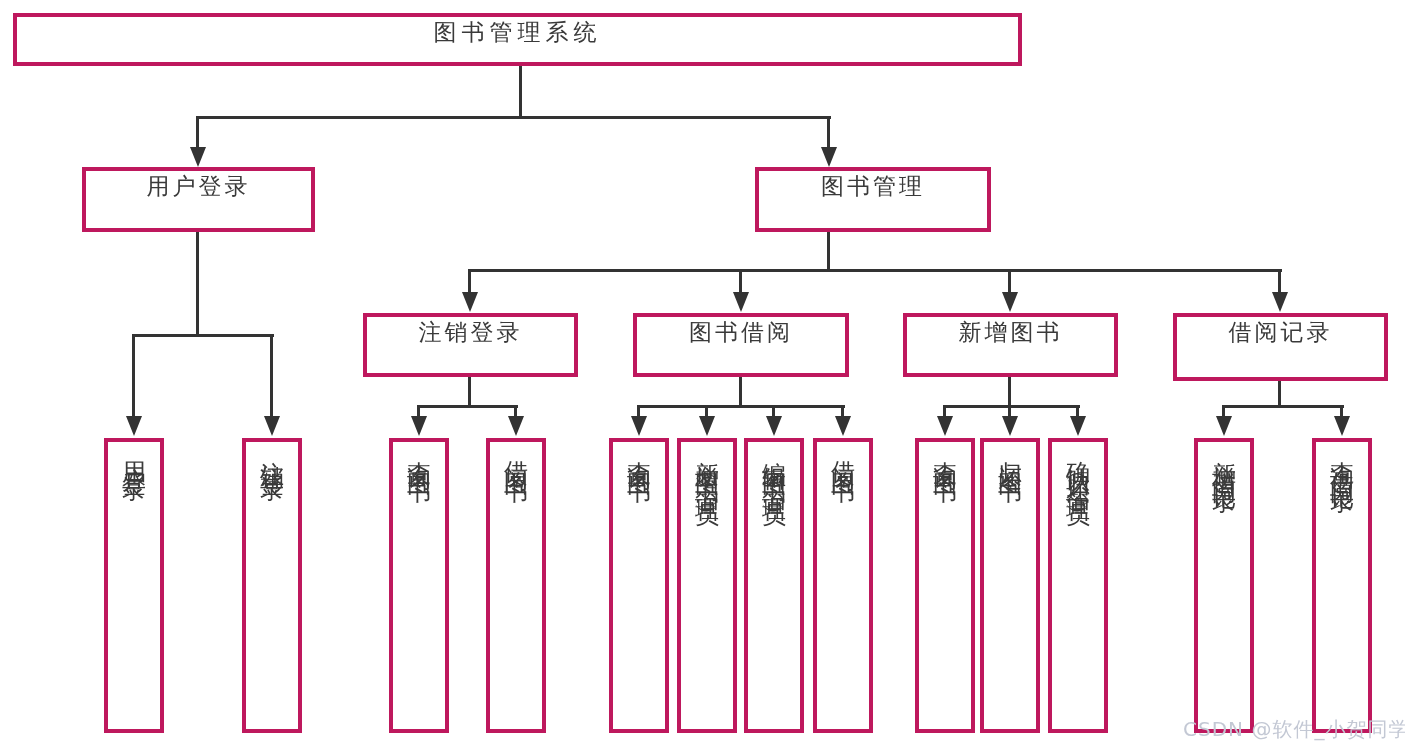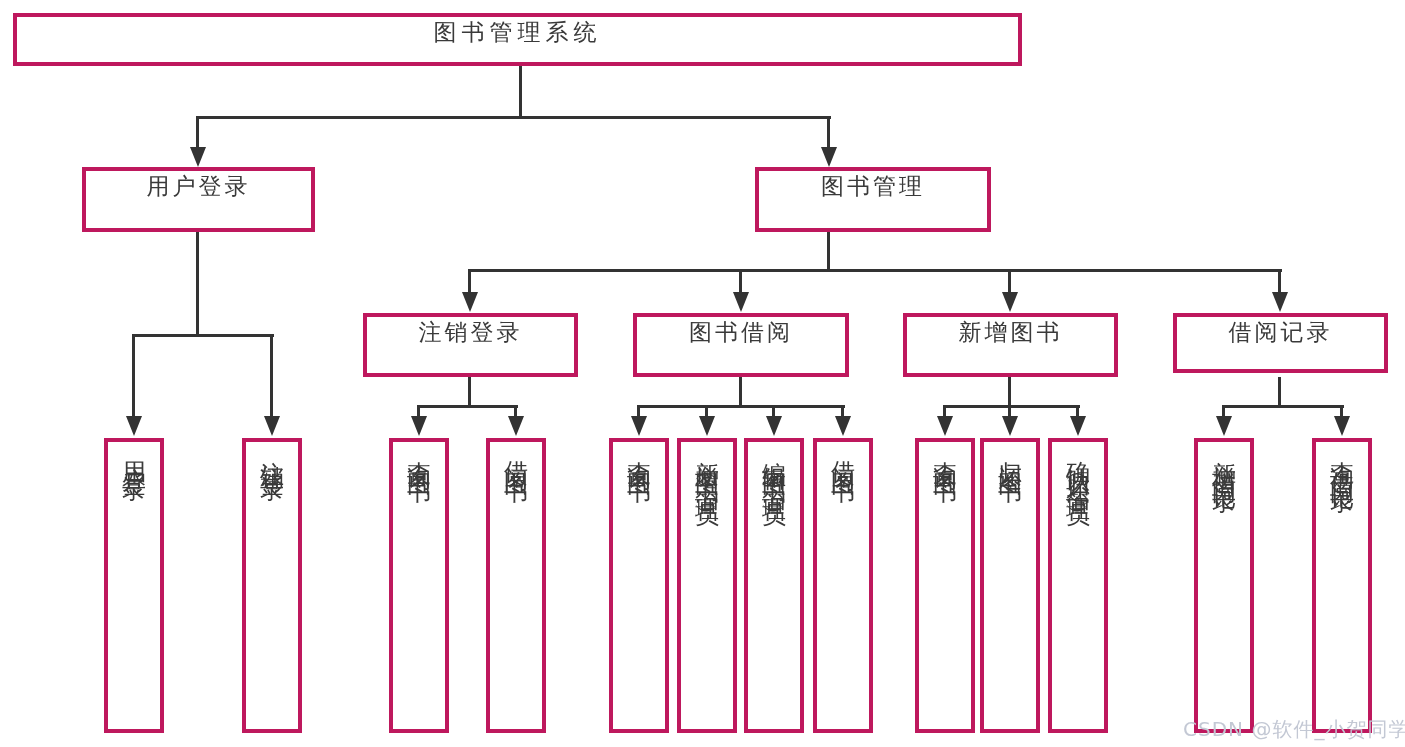"借阅记录" div.node { height: 60px -> 68px }
